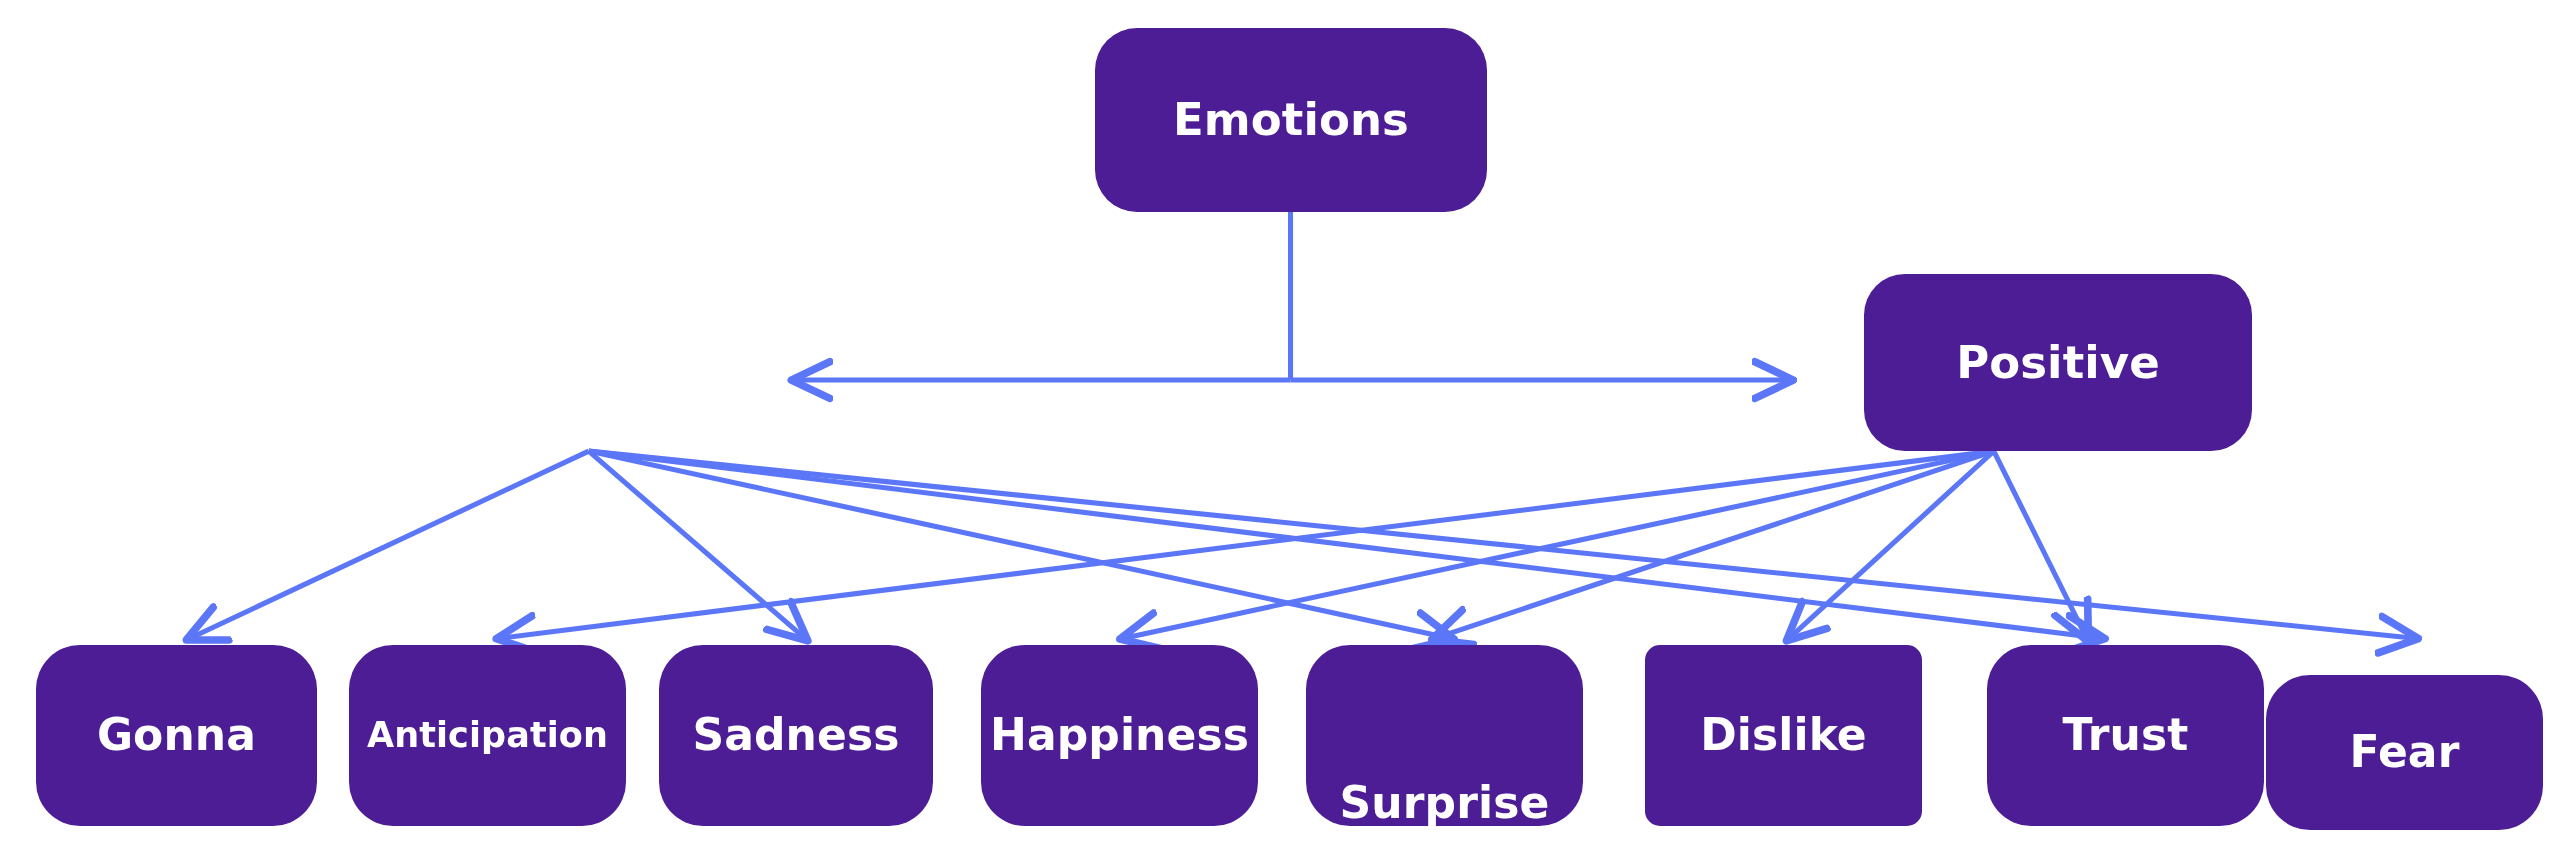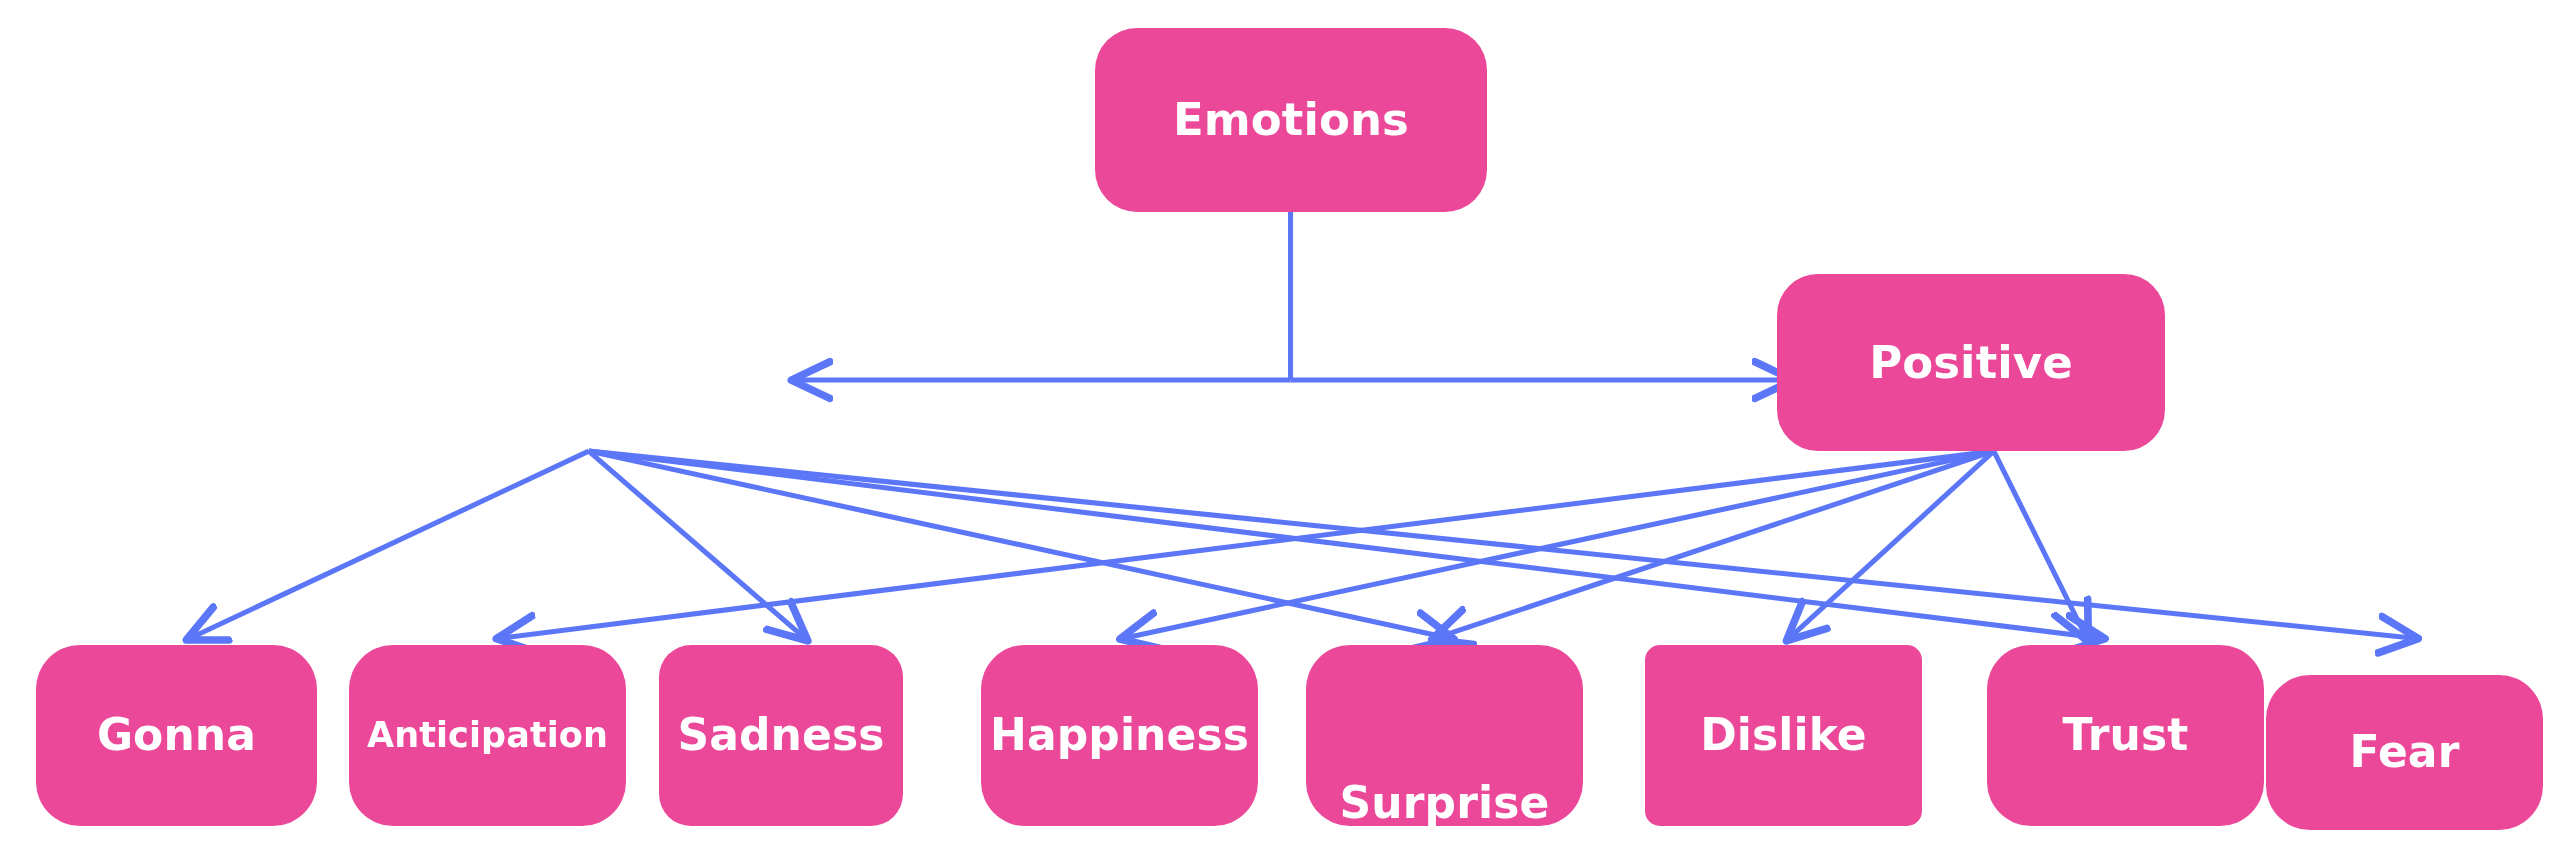"Emotions" .node { background: #ec4899 -> #4c1d95 }
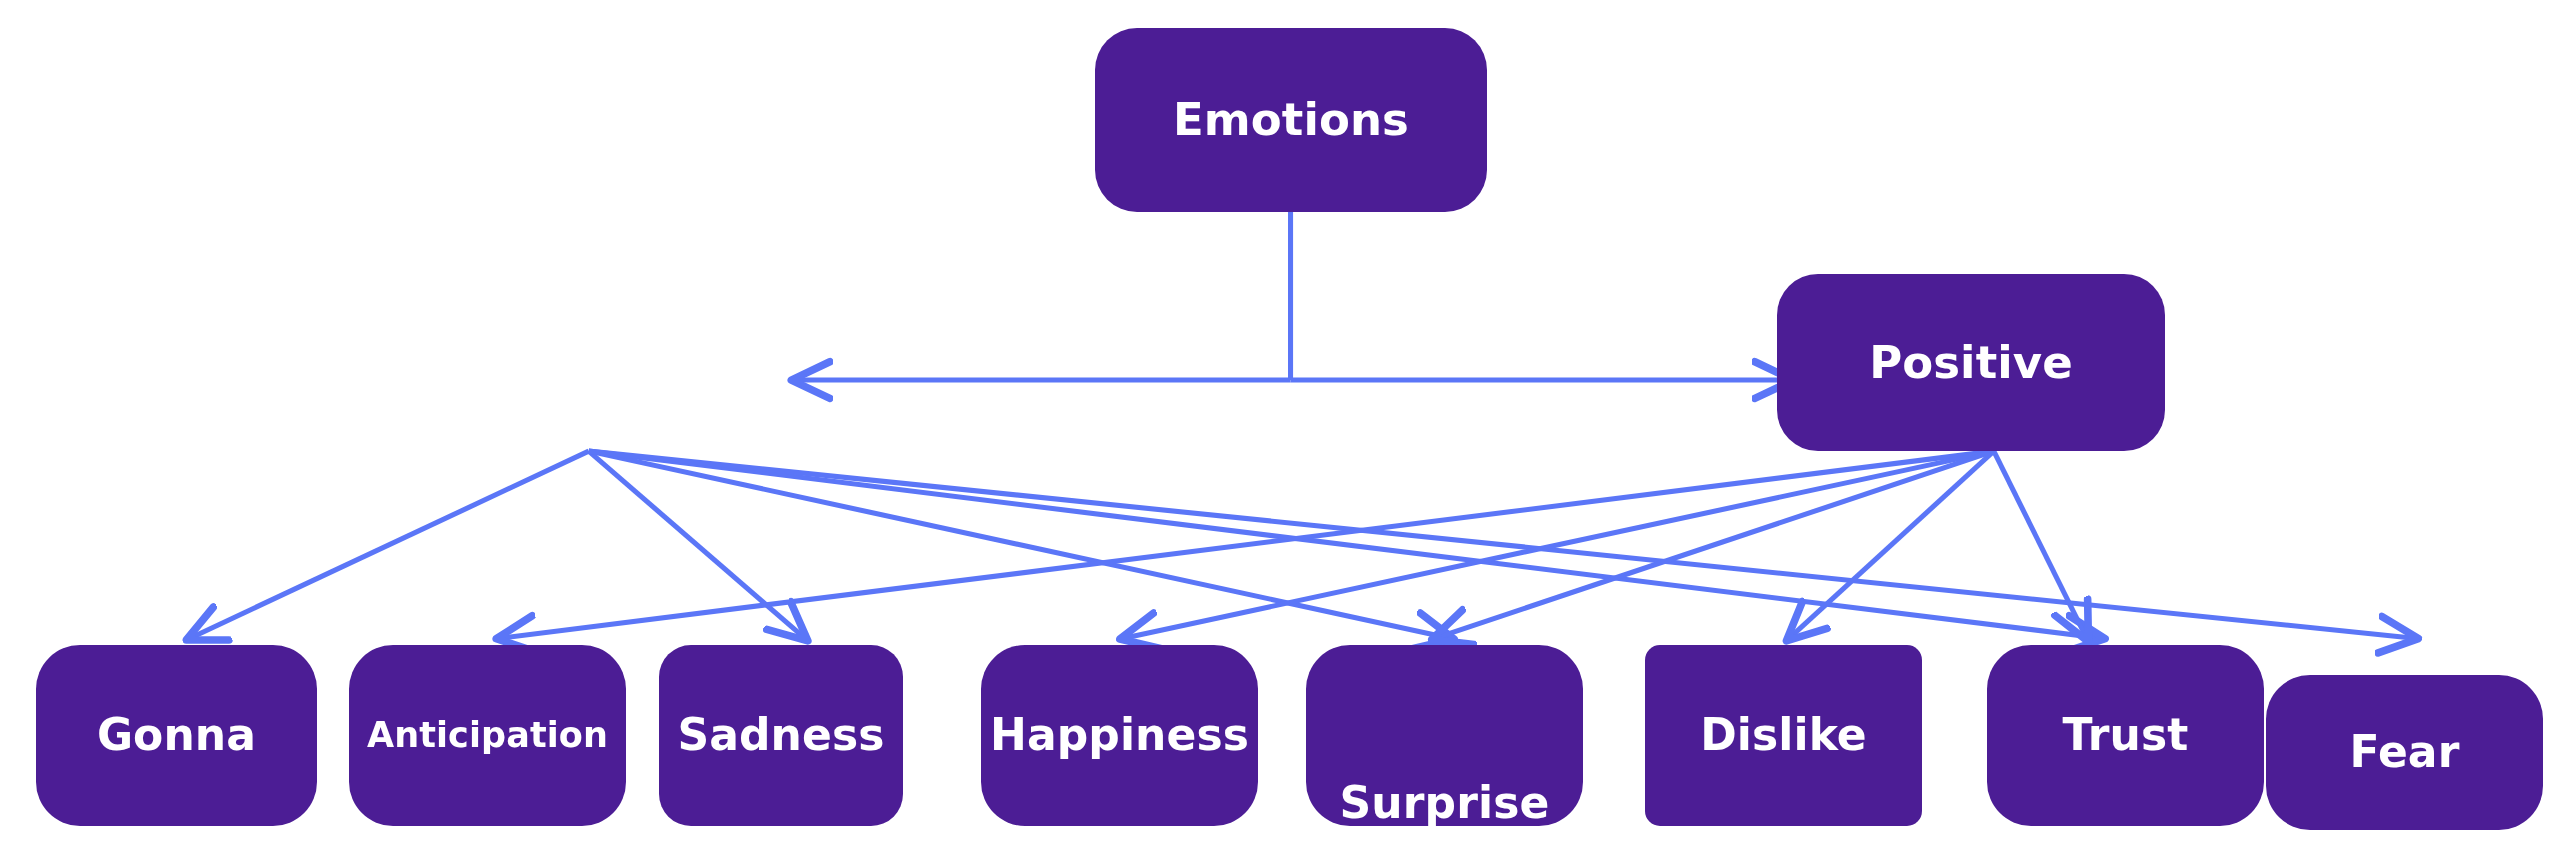"Positive" div.node { left: 1777px -> 1864px }
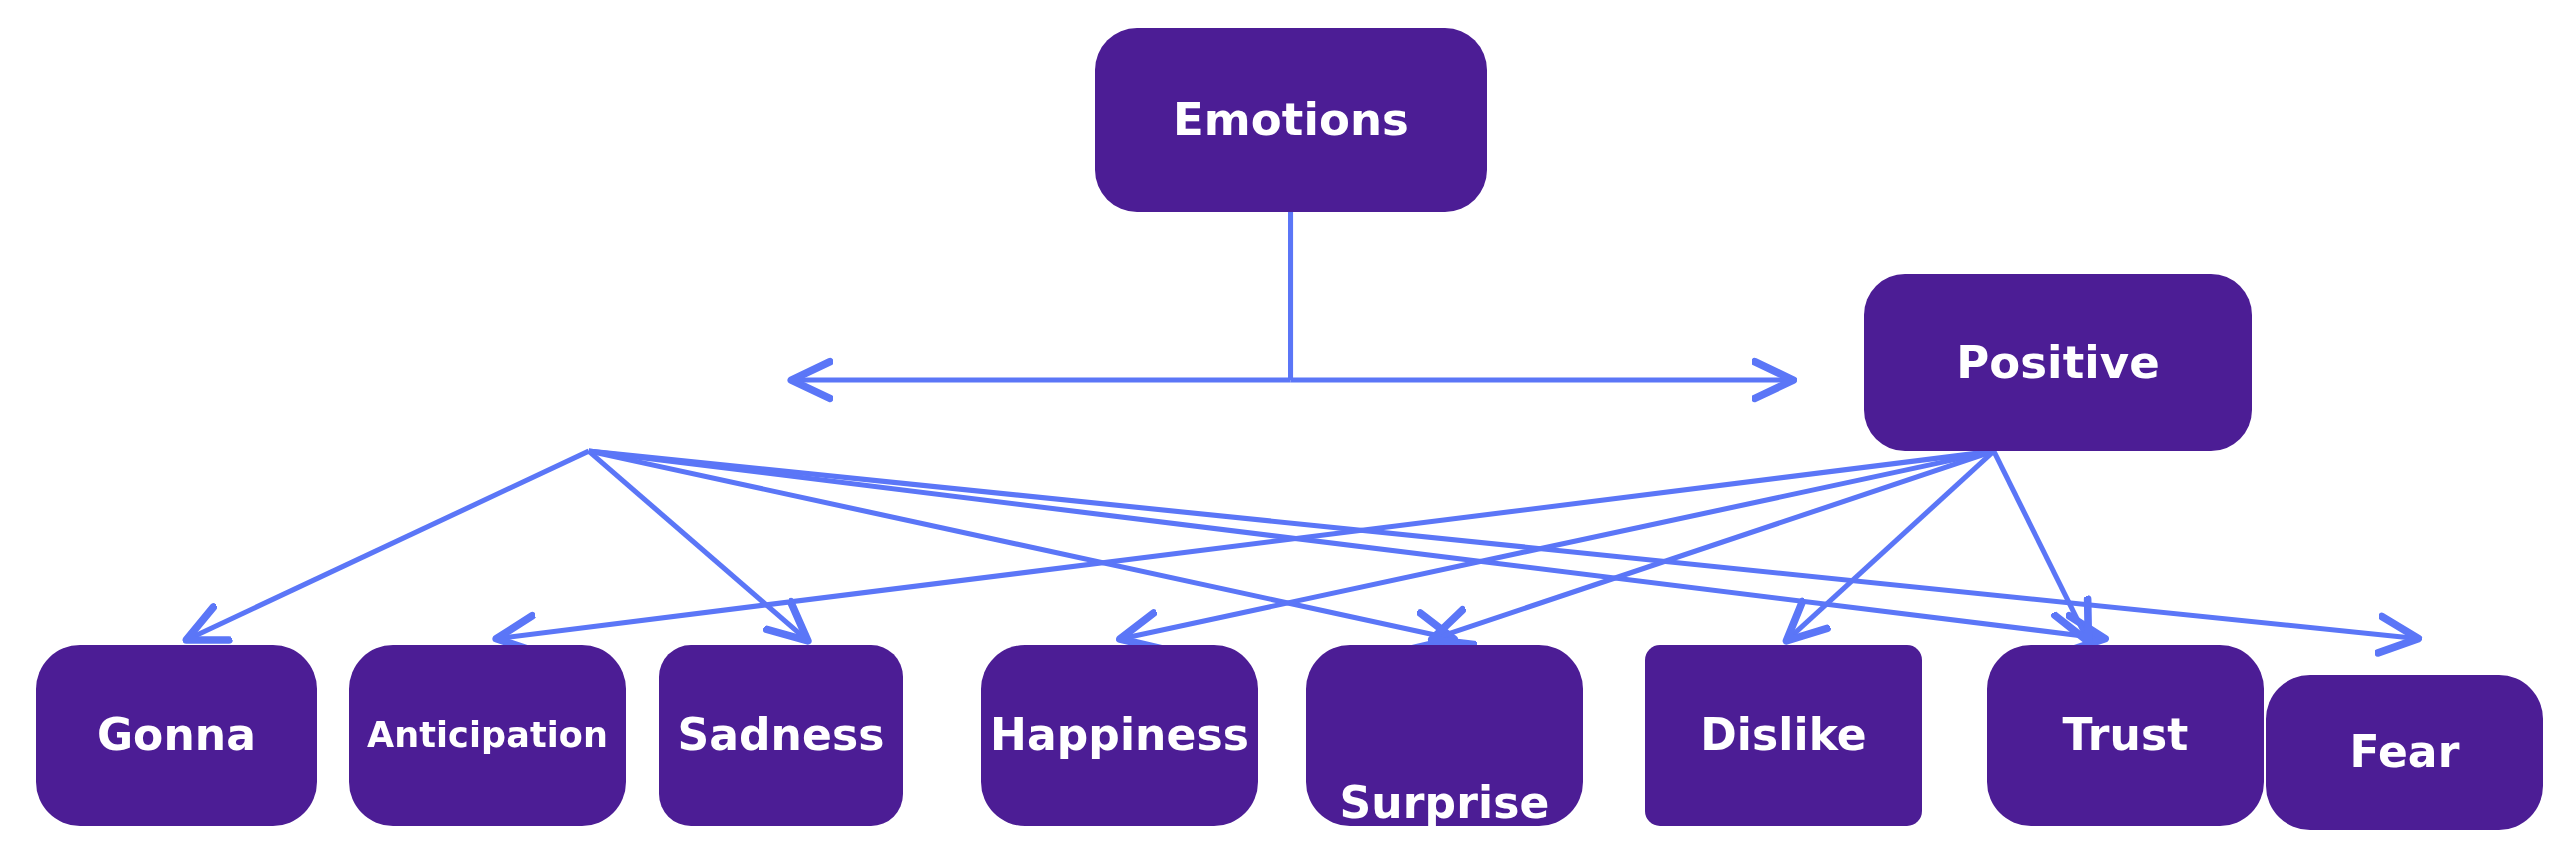"Sadness" div.node { border-radius: 32px -> none; width: 244px -> 274px }
